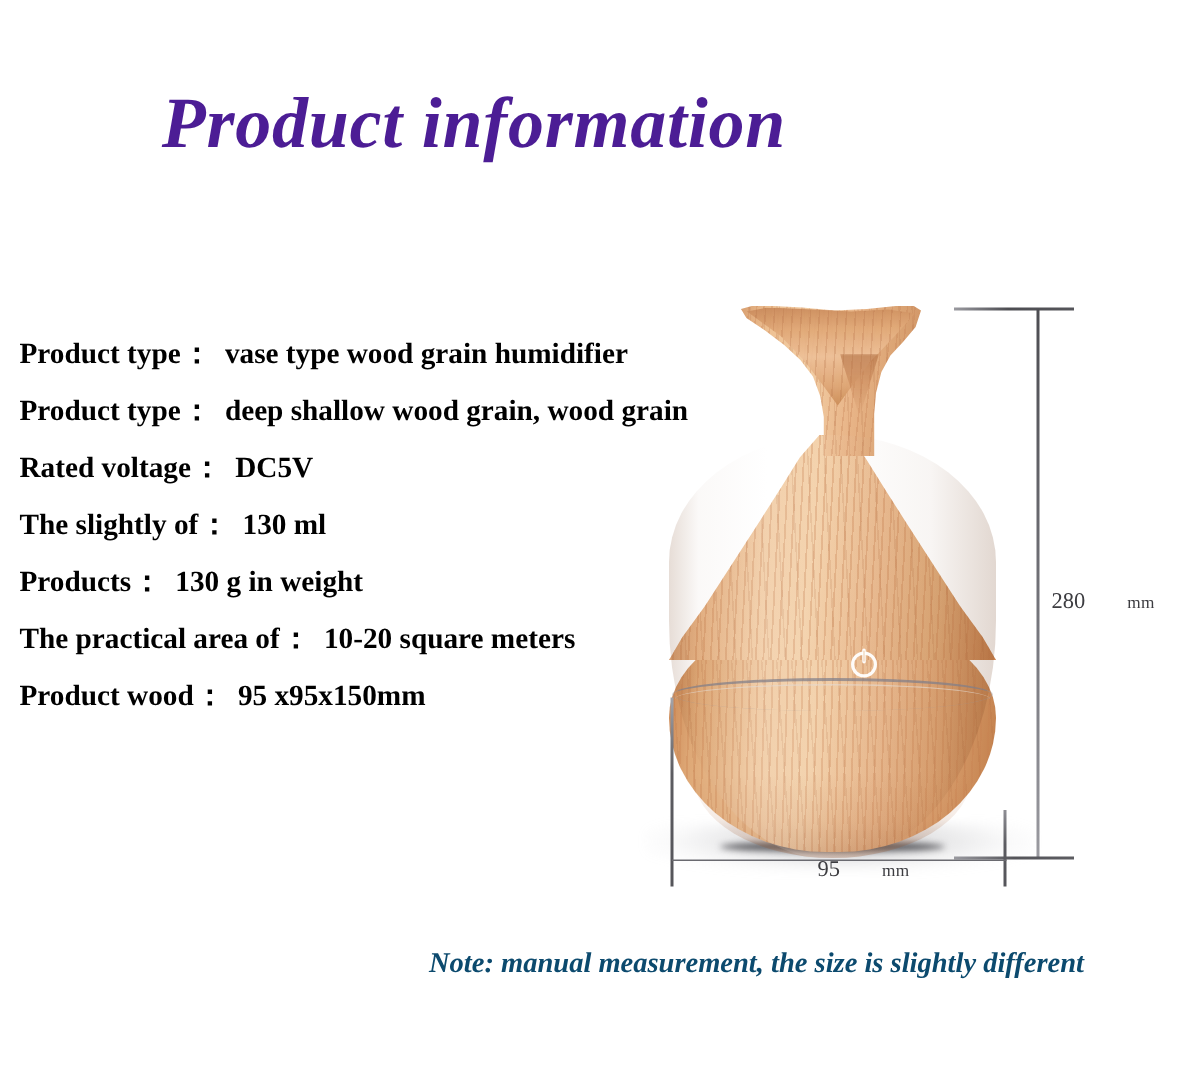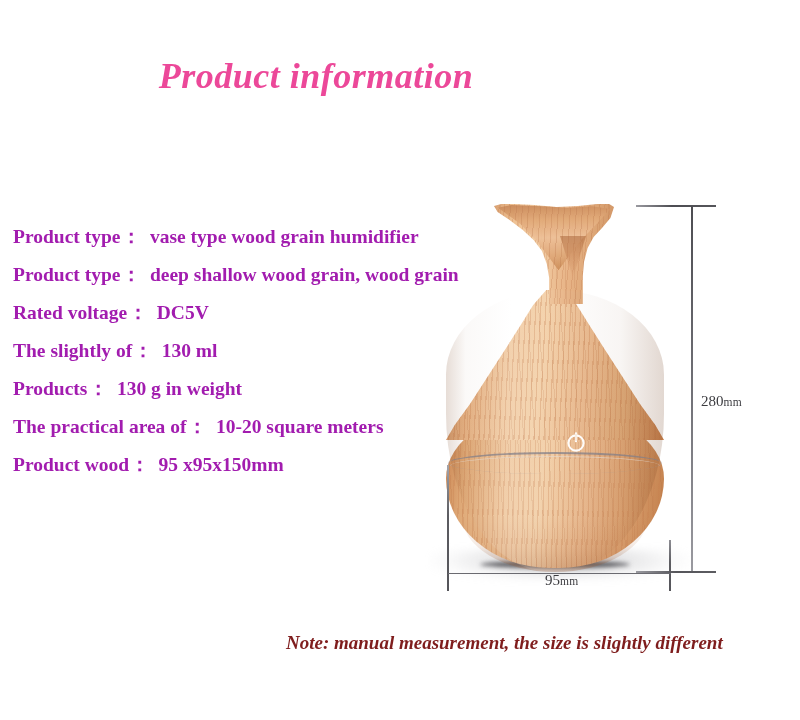"Product information" #title { color: #ec4899 -> #4c1d95; font-size: 36px -> 48px }
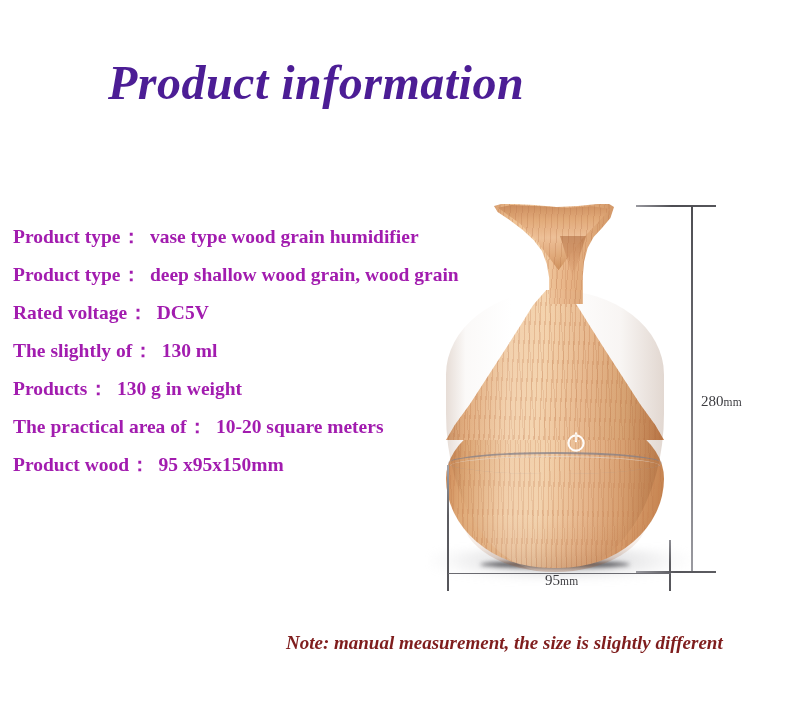"Product type： vase type wood" .spec-row { color: #a21caf -> #000000 }
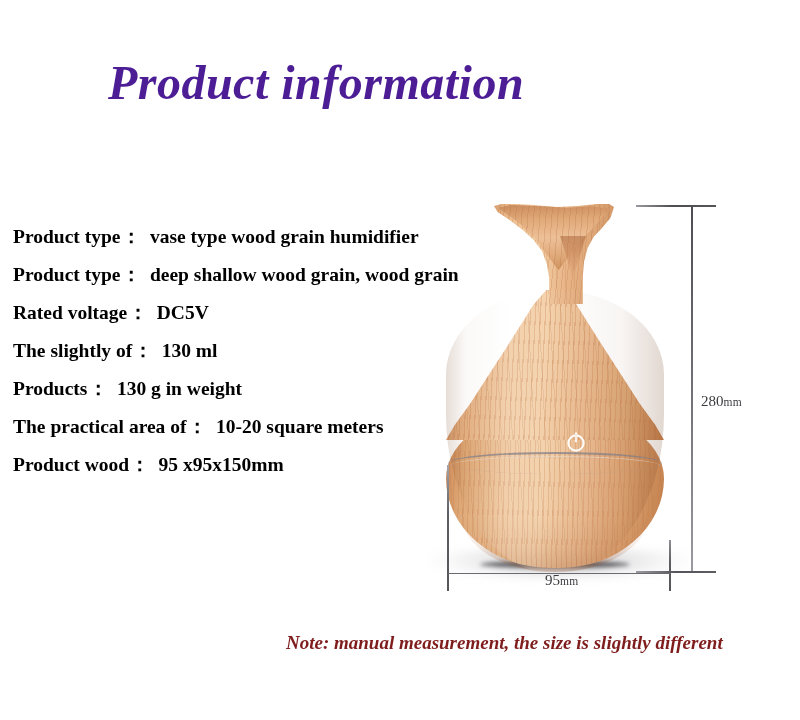"mm" .unit { padding-left: none -> 28px }
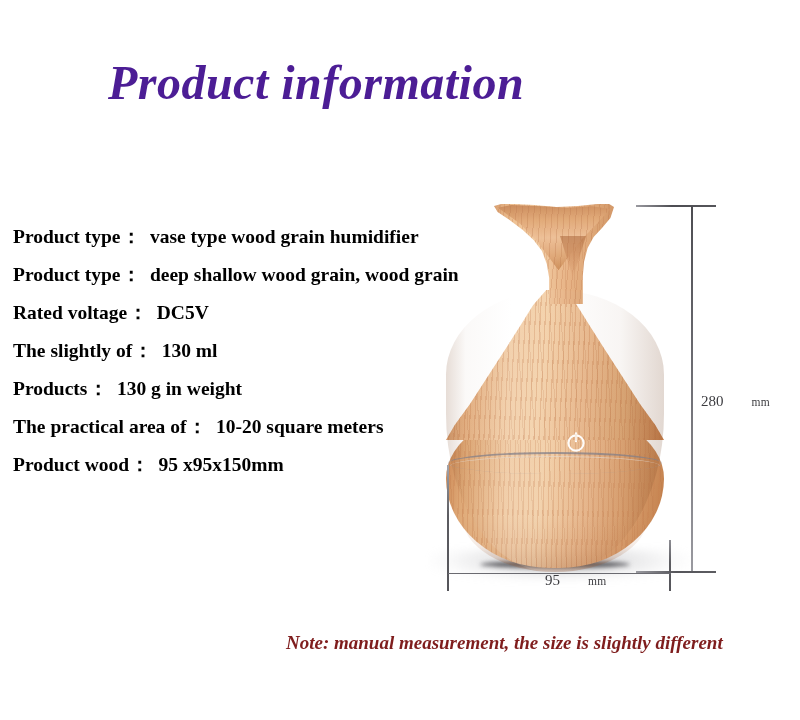"Note: manual measurement, the size" #note { color: #7f1d1d -> #0c4a6e }
